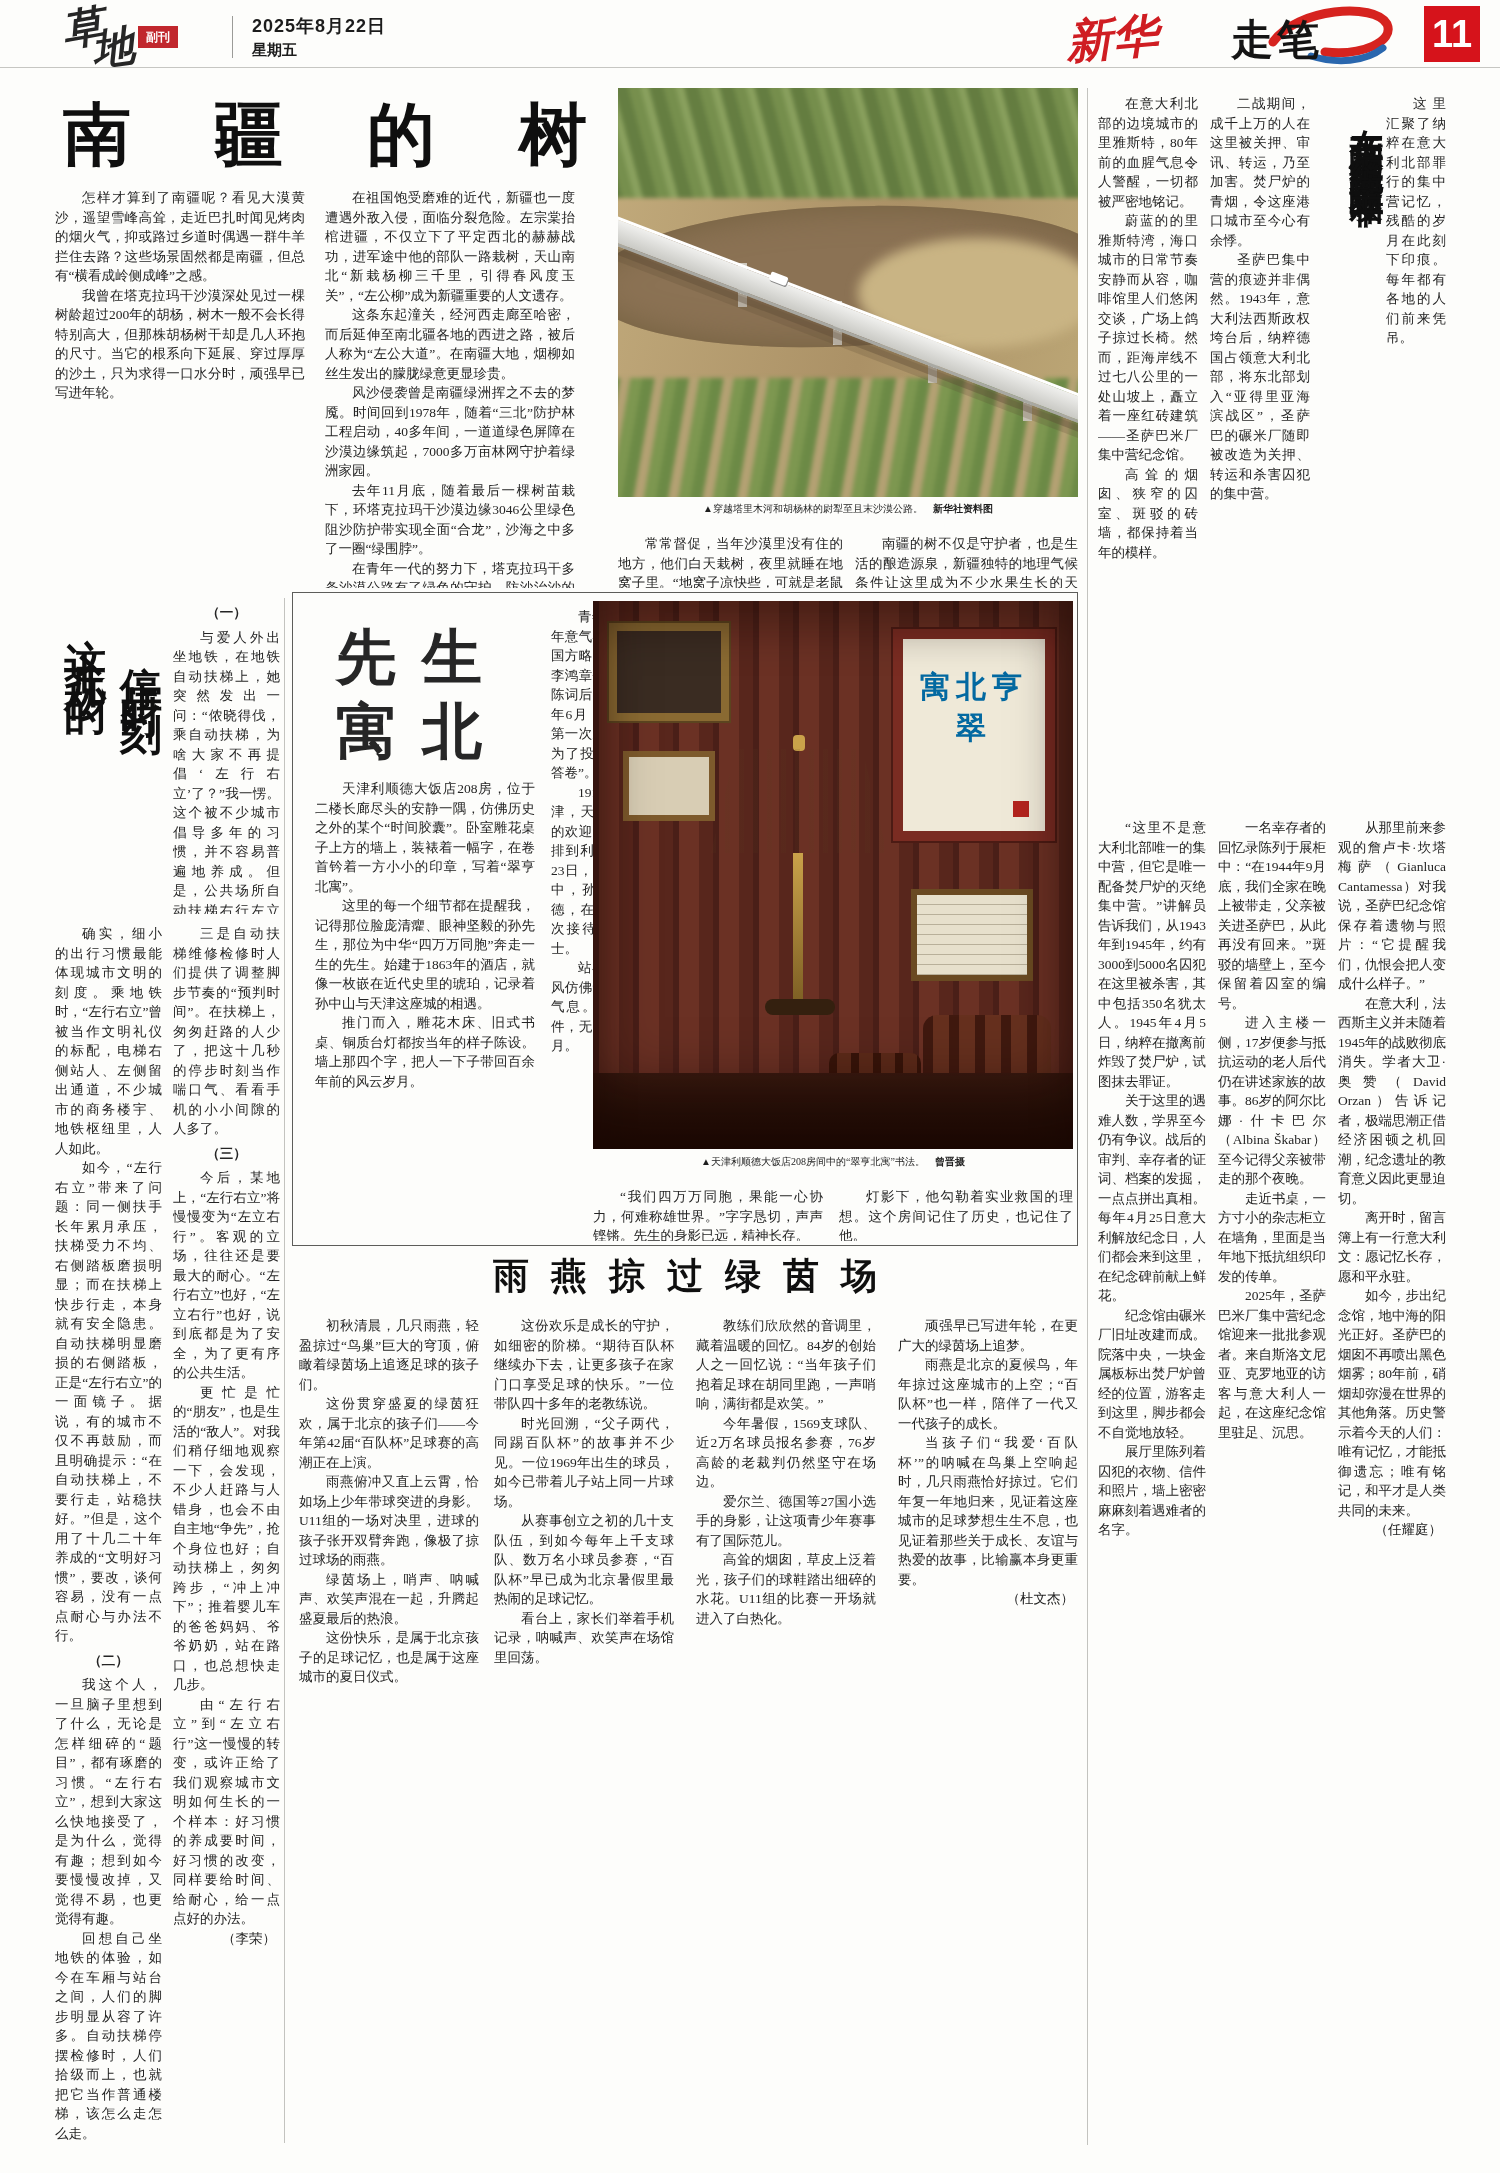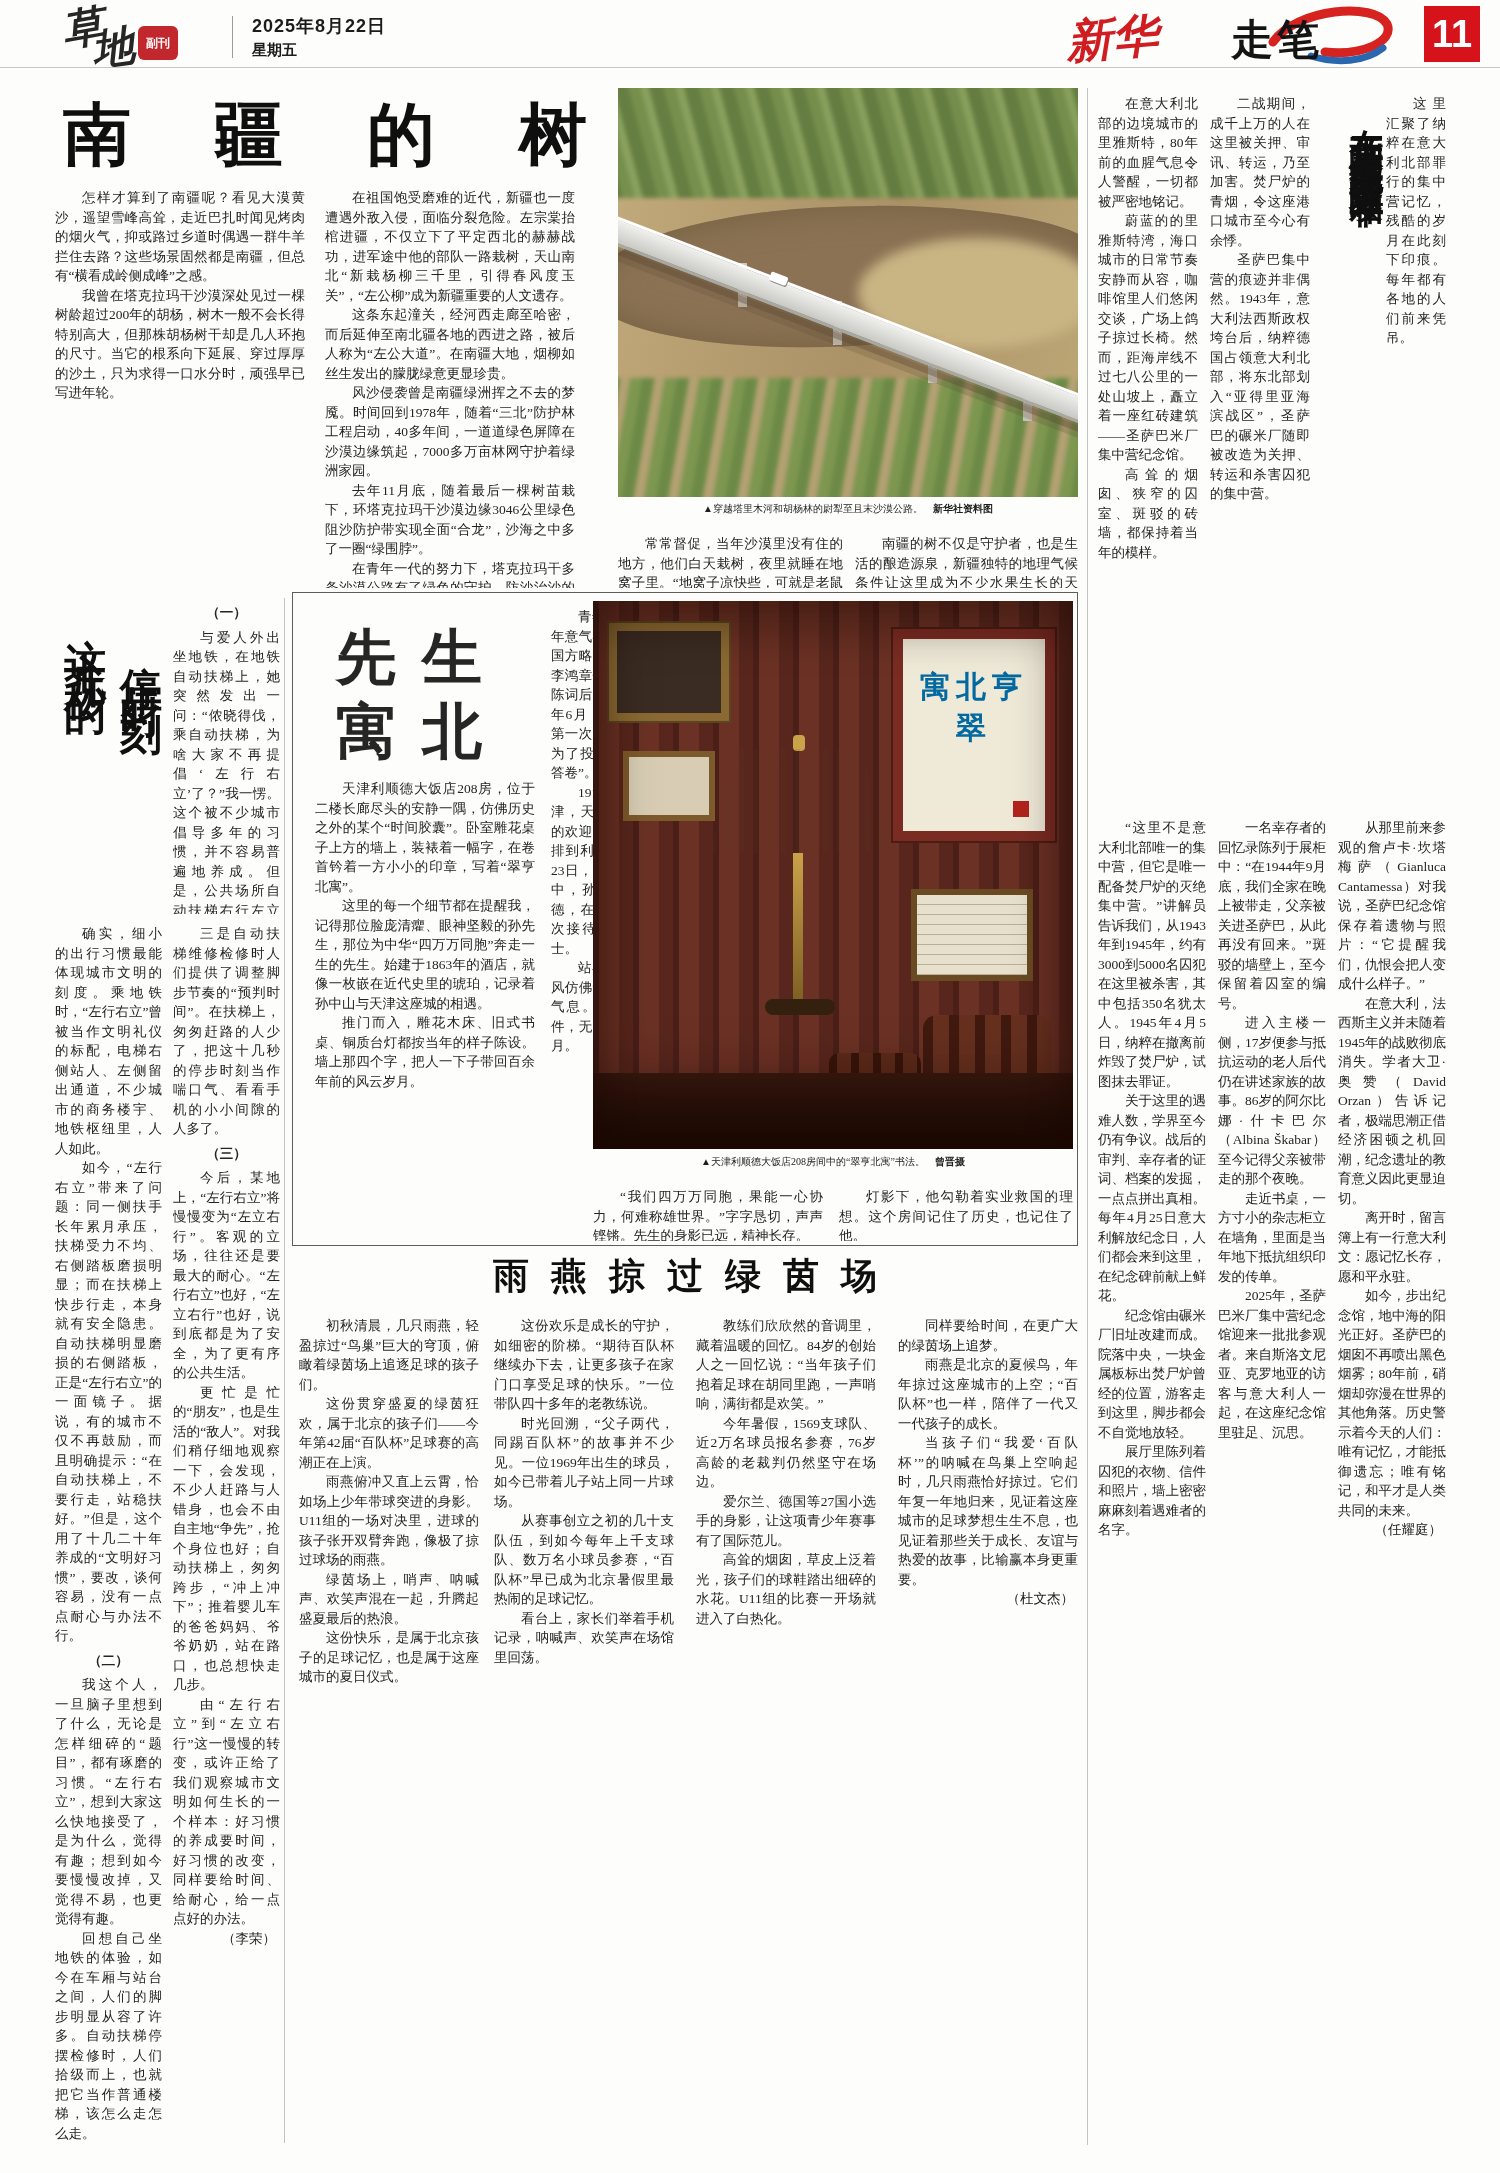"副刊" .mast-badge { border-radius: 6px -> 0; height: 34px -> 22px }
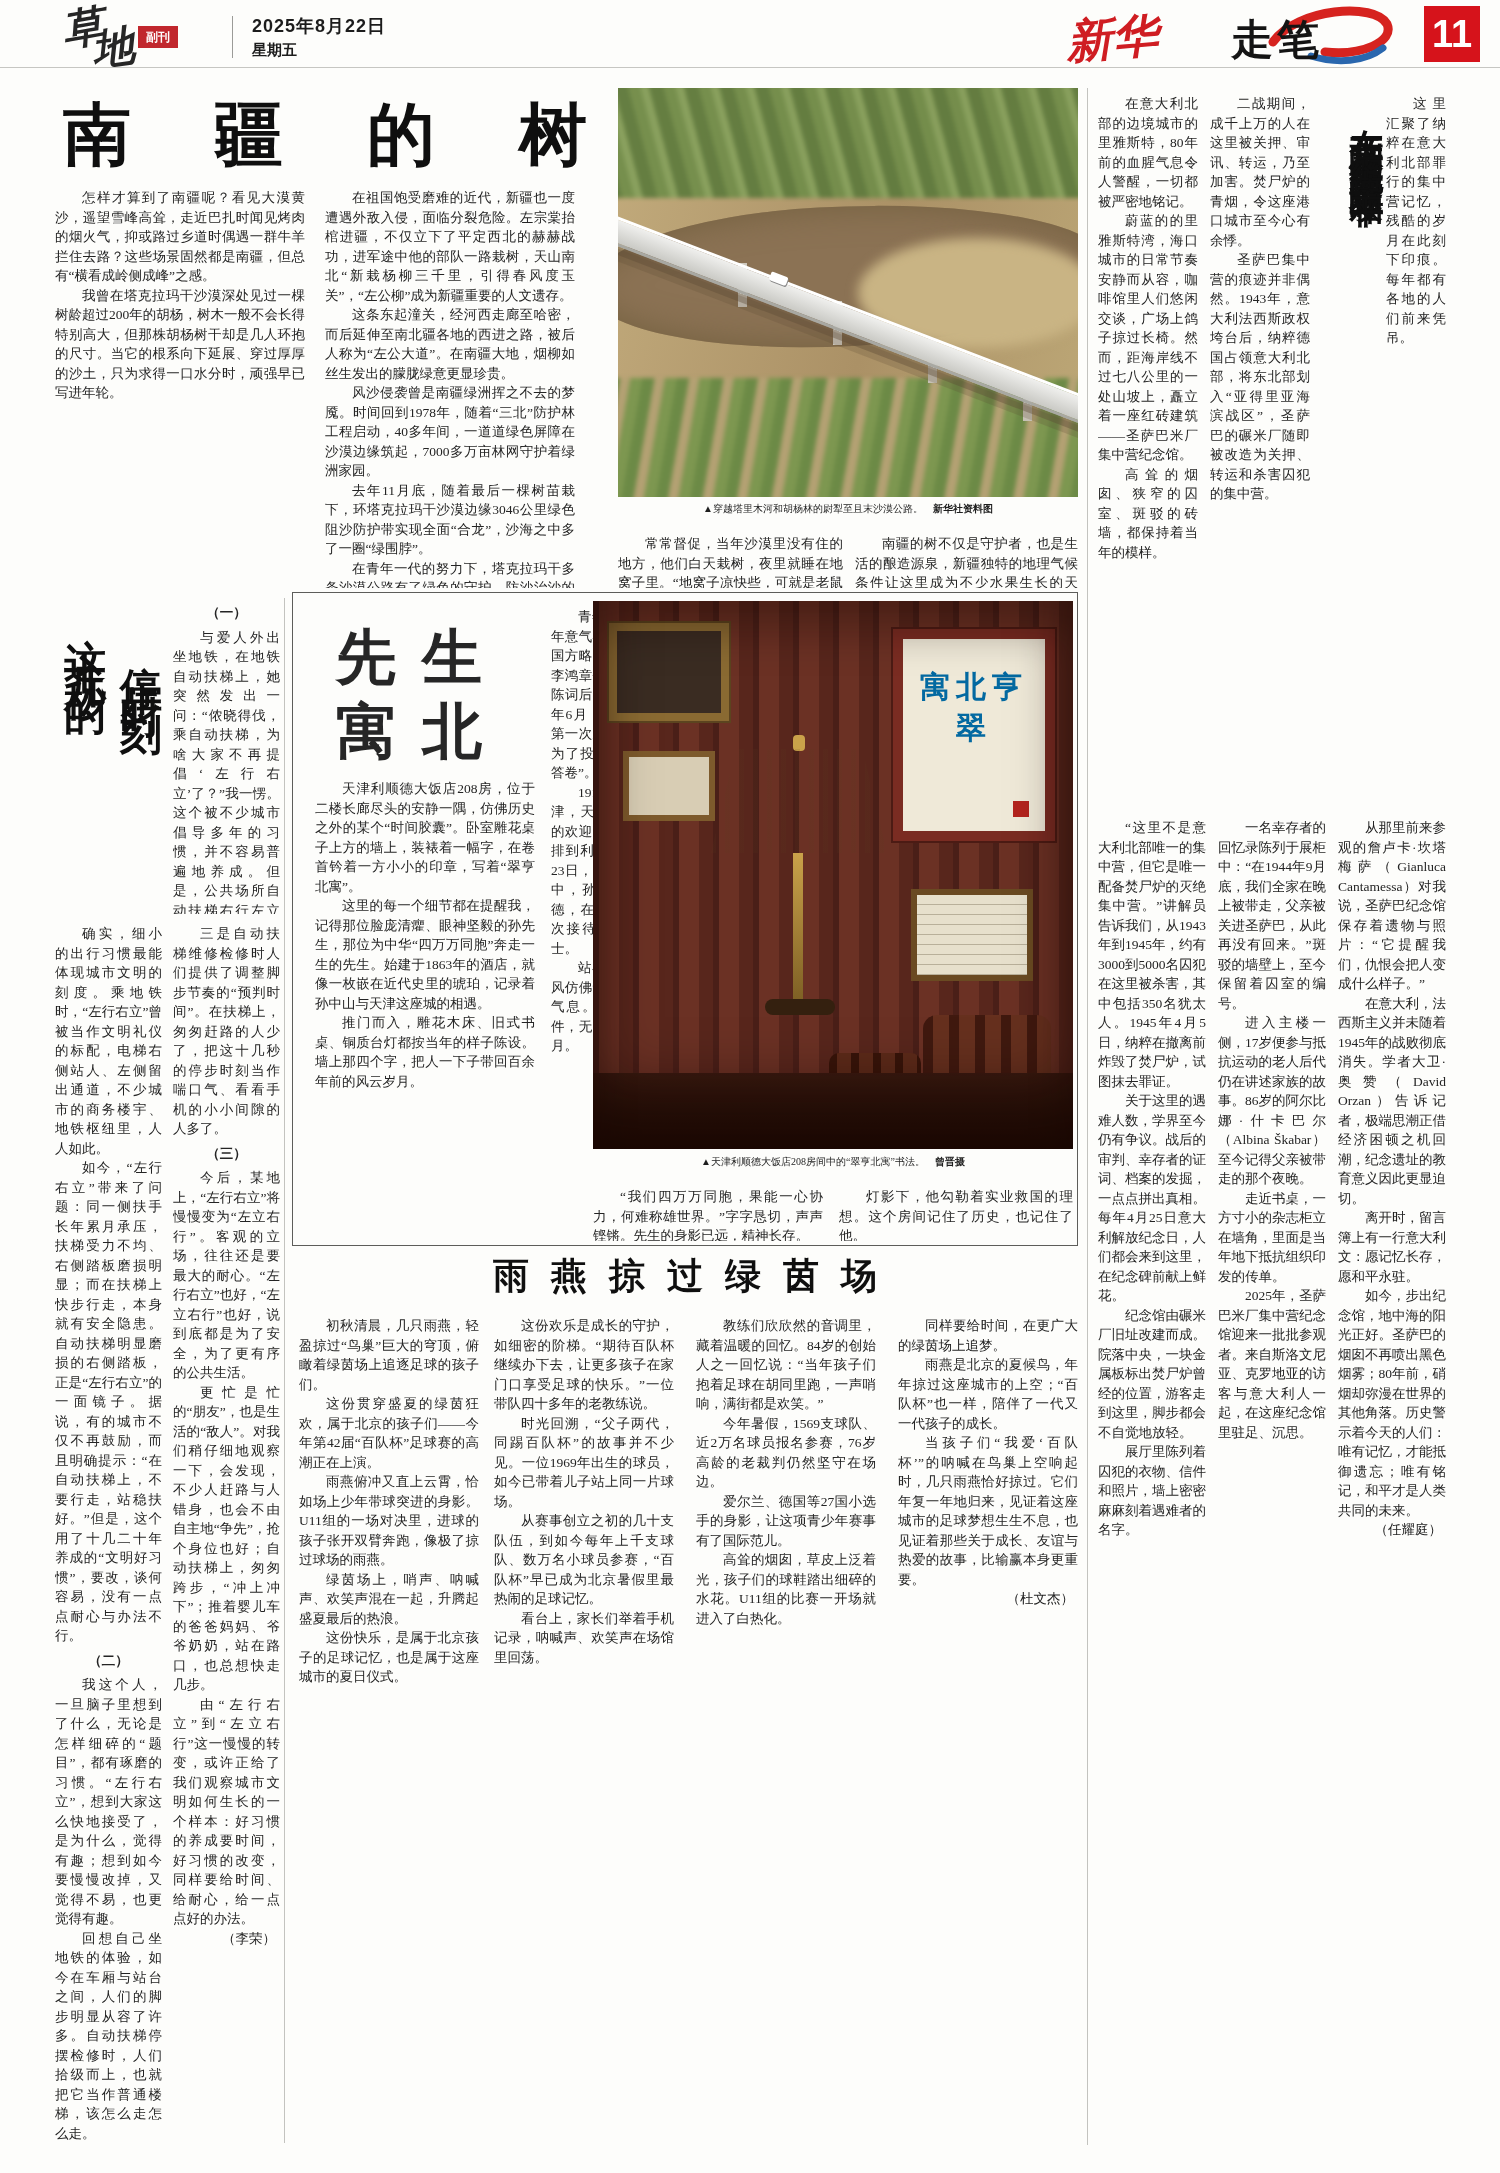"同样要给时间，在更广大的绿茵场上追梦。" p { text: 同样要给时间 -> 顽强早已写进年轮 }
